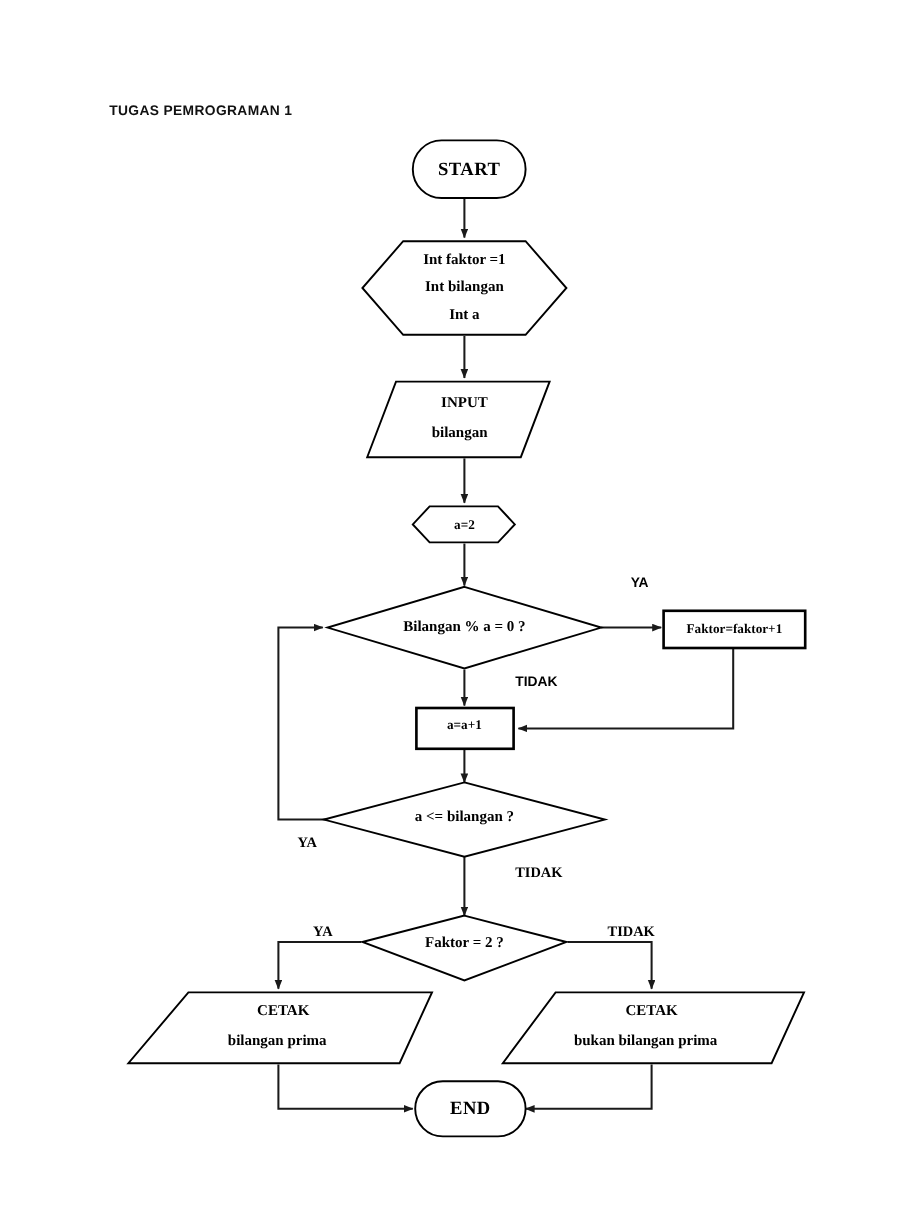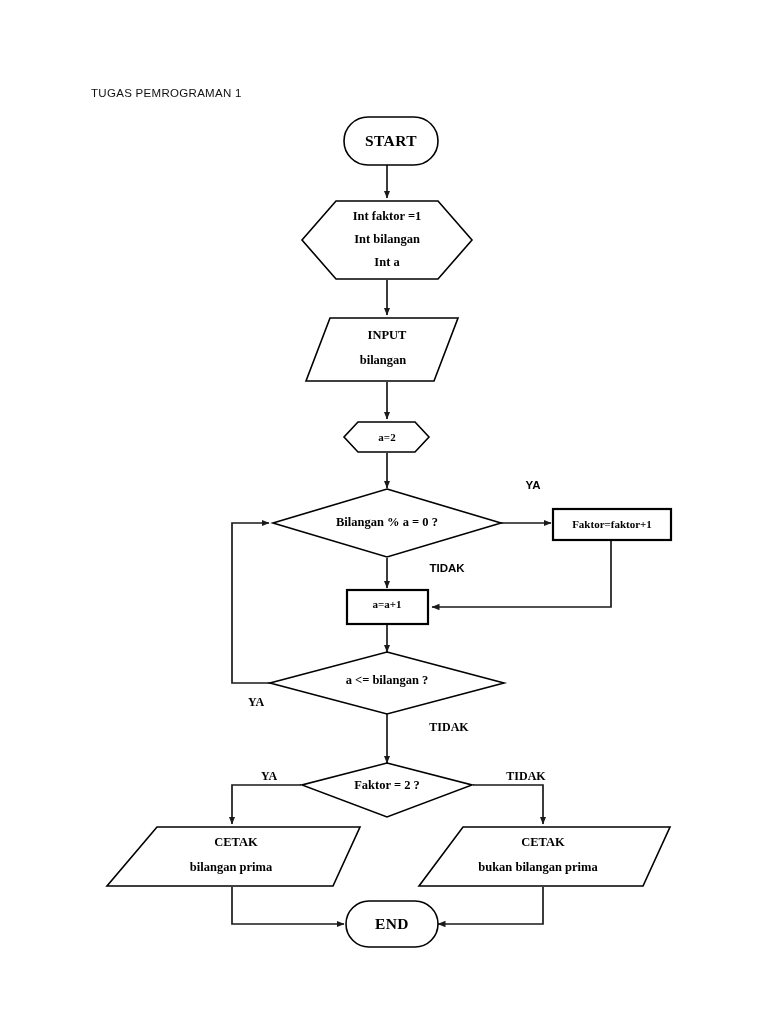"TUGAS PEMROGRAMAN 1" #doc-title { font-weight: normal -> bold }
